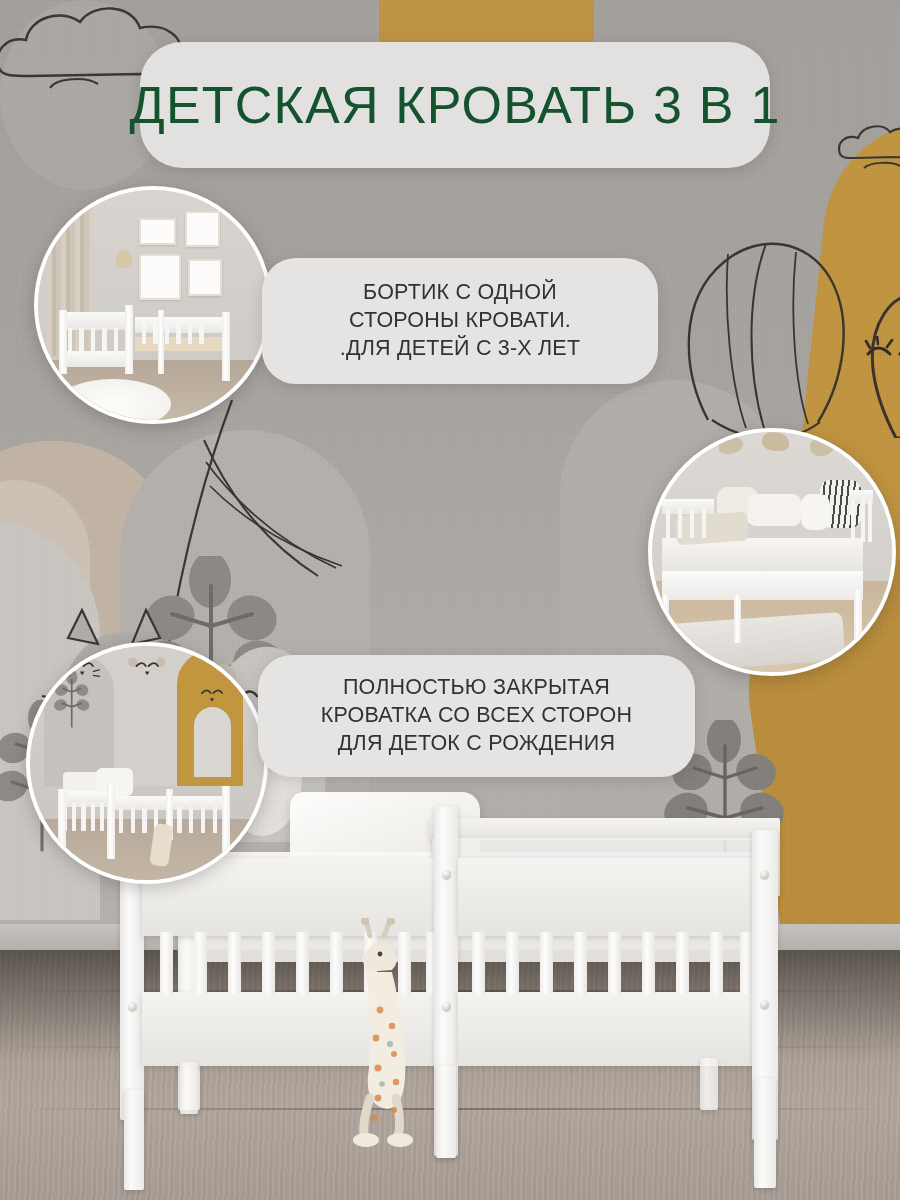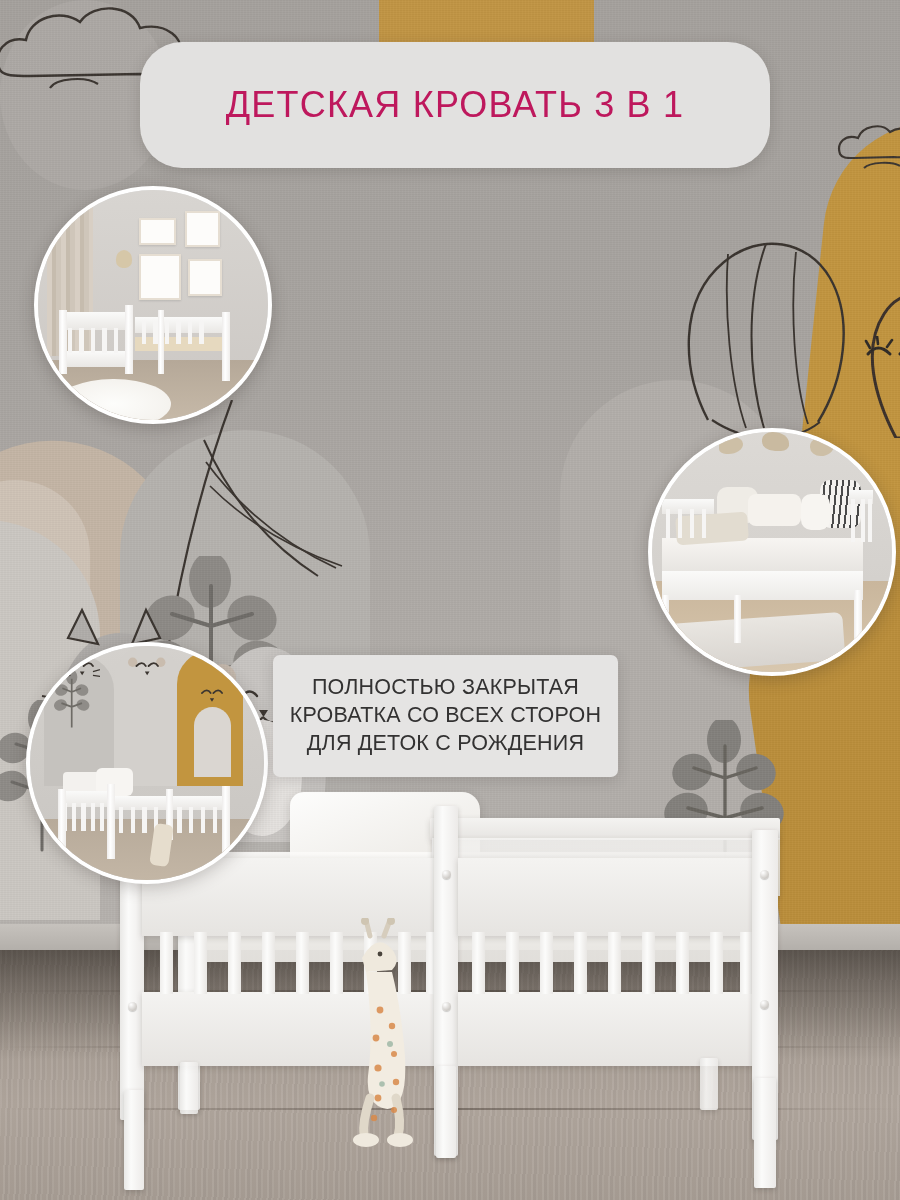"ДЕТСКАЯ КРОВАТЬ 3 В 1" .banner-text { color: #be185d -> #14532d; font-size: 36px -> 52px }
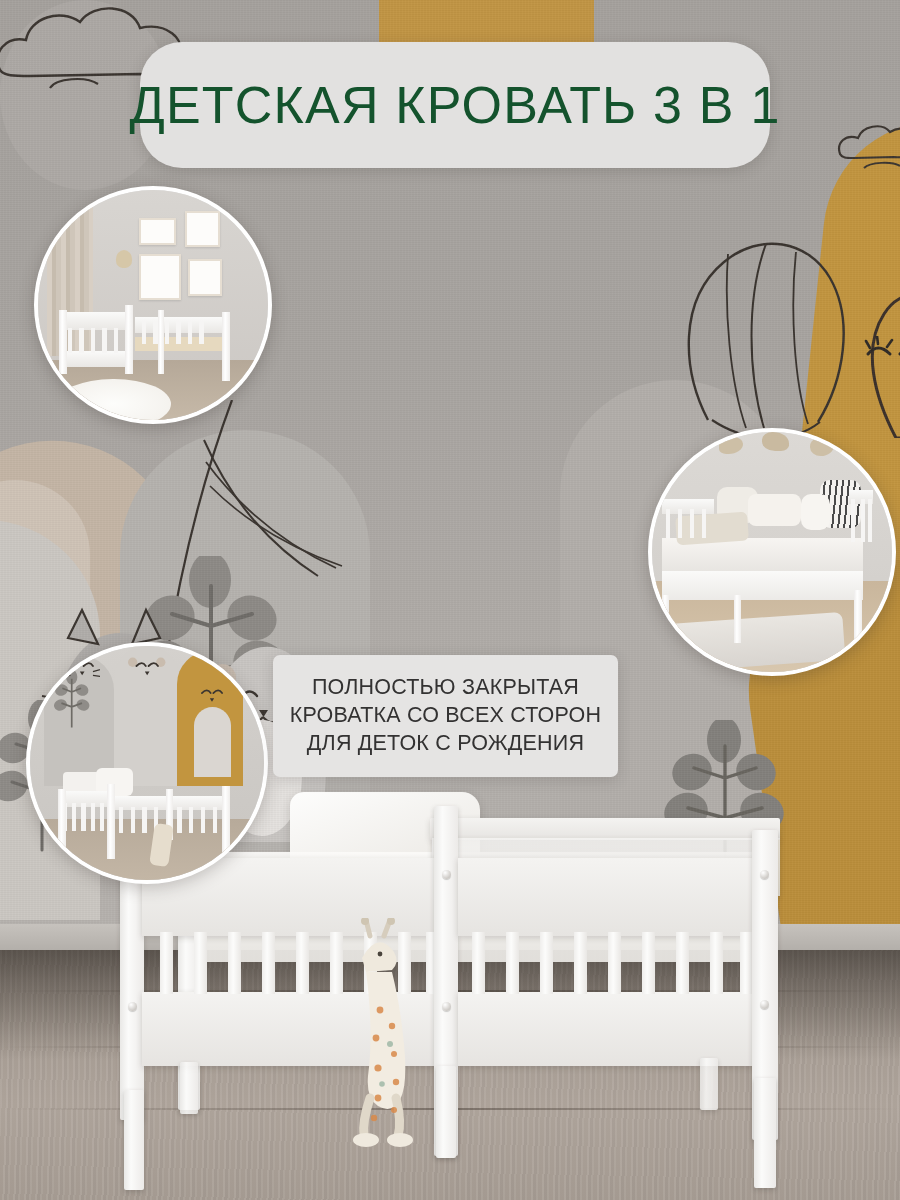"БОРТИК С ОДНОЙ" div.bubble { html: none -> <div> <div>БОРТИК С ОДНОЙ СТОРОНЫ КРОВАТИ. .ДЛЯ ДЕТЕЙ С 3-Х ЛЕТ</div> </div> }
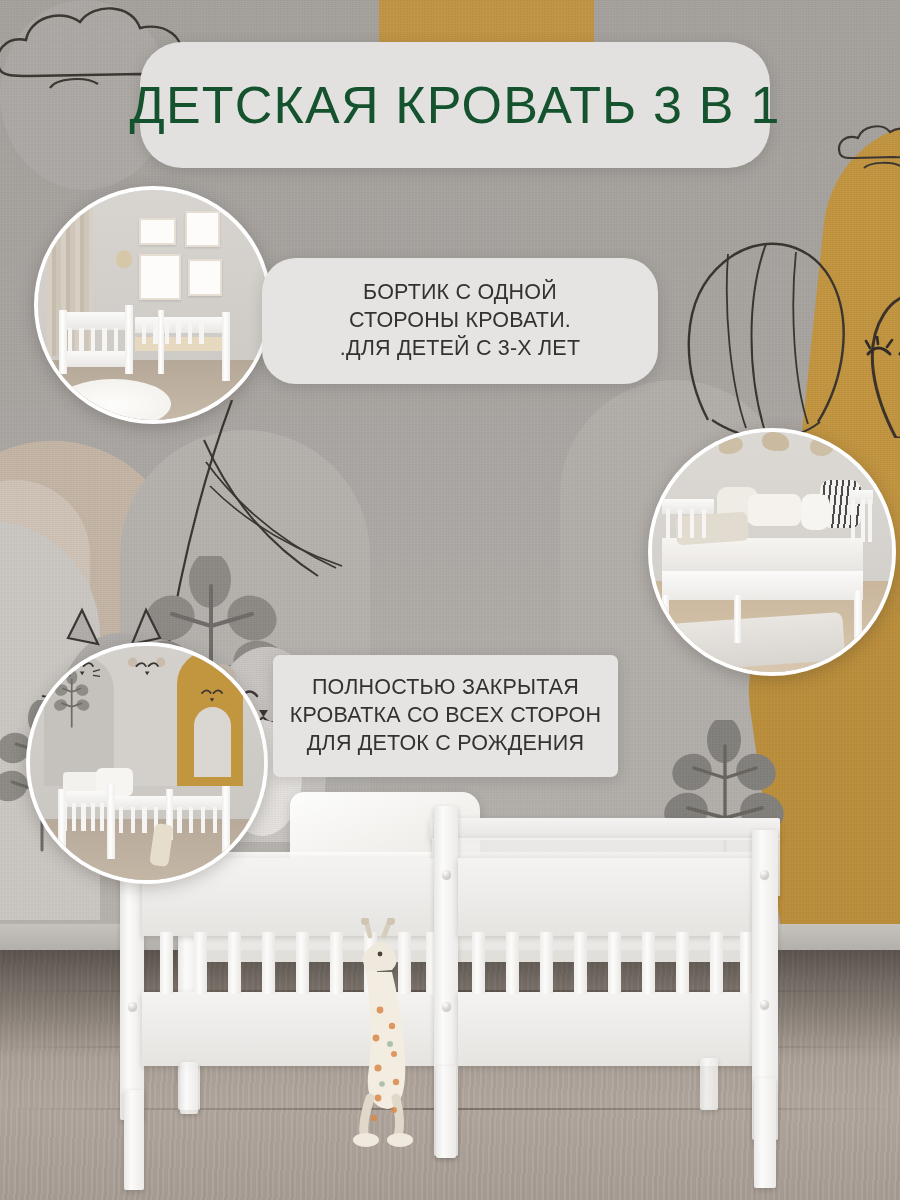"ПОЛНОСТЬЮ ЗАКРЫТАЯ" div.bubble { border-radius: 7px -> none; left: 273px -> 258px; width: 345px -> 437px }
